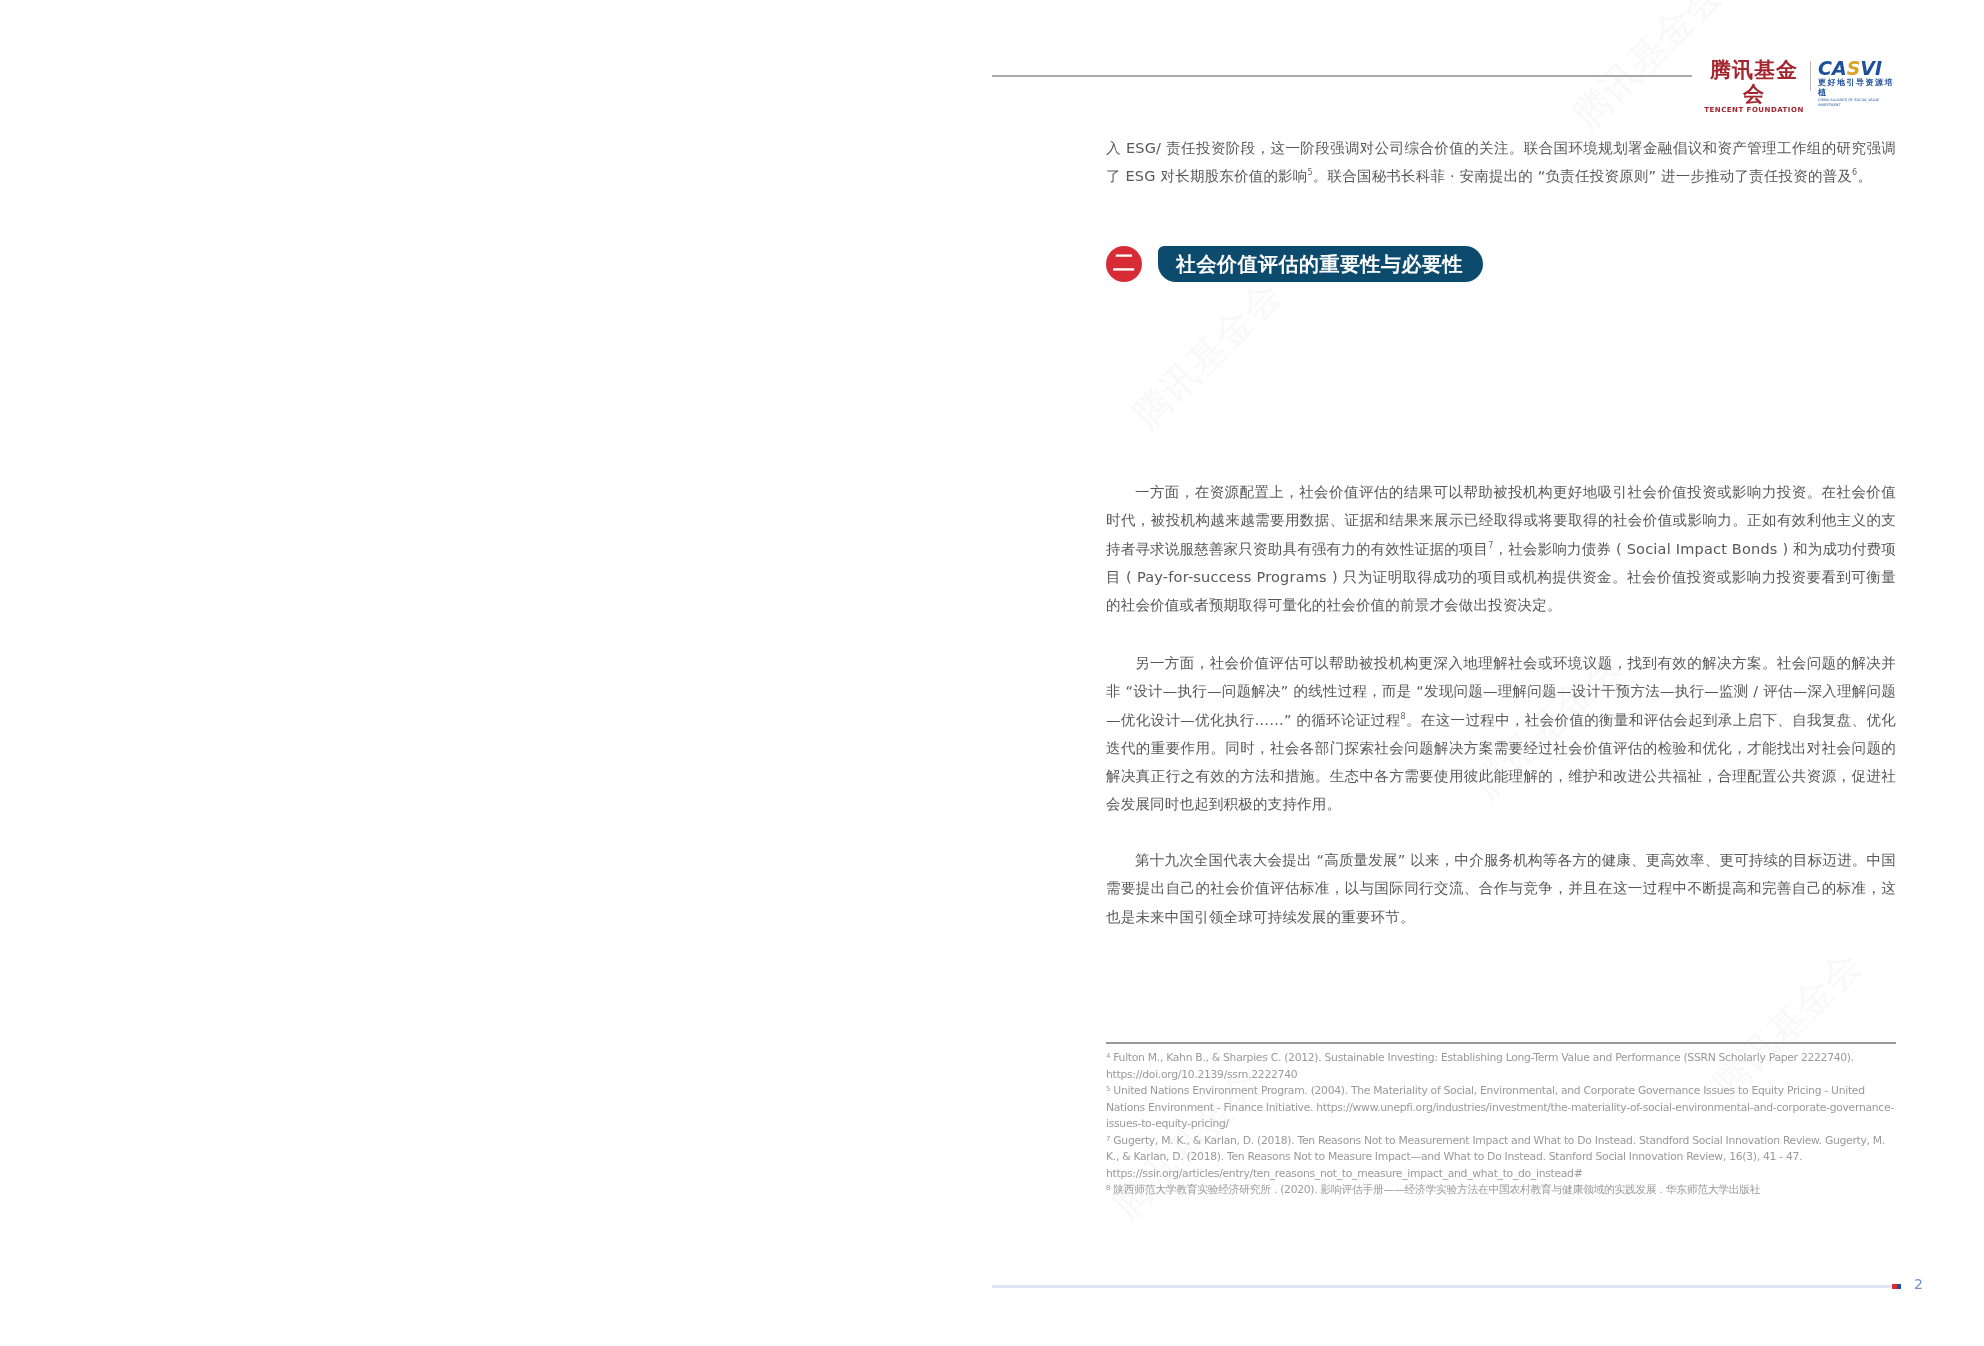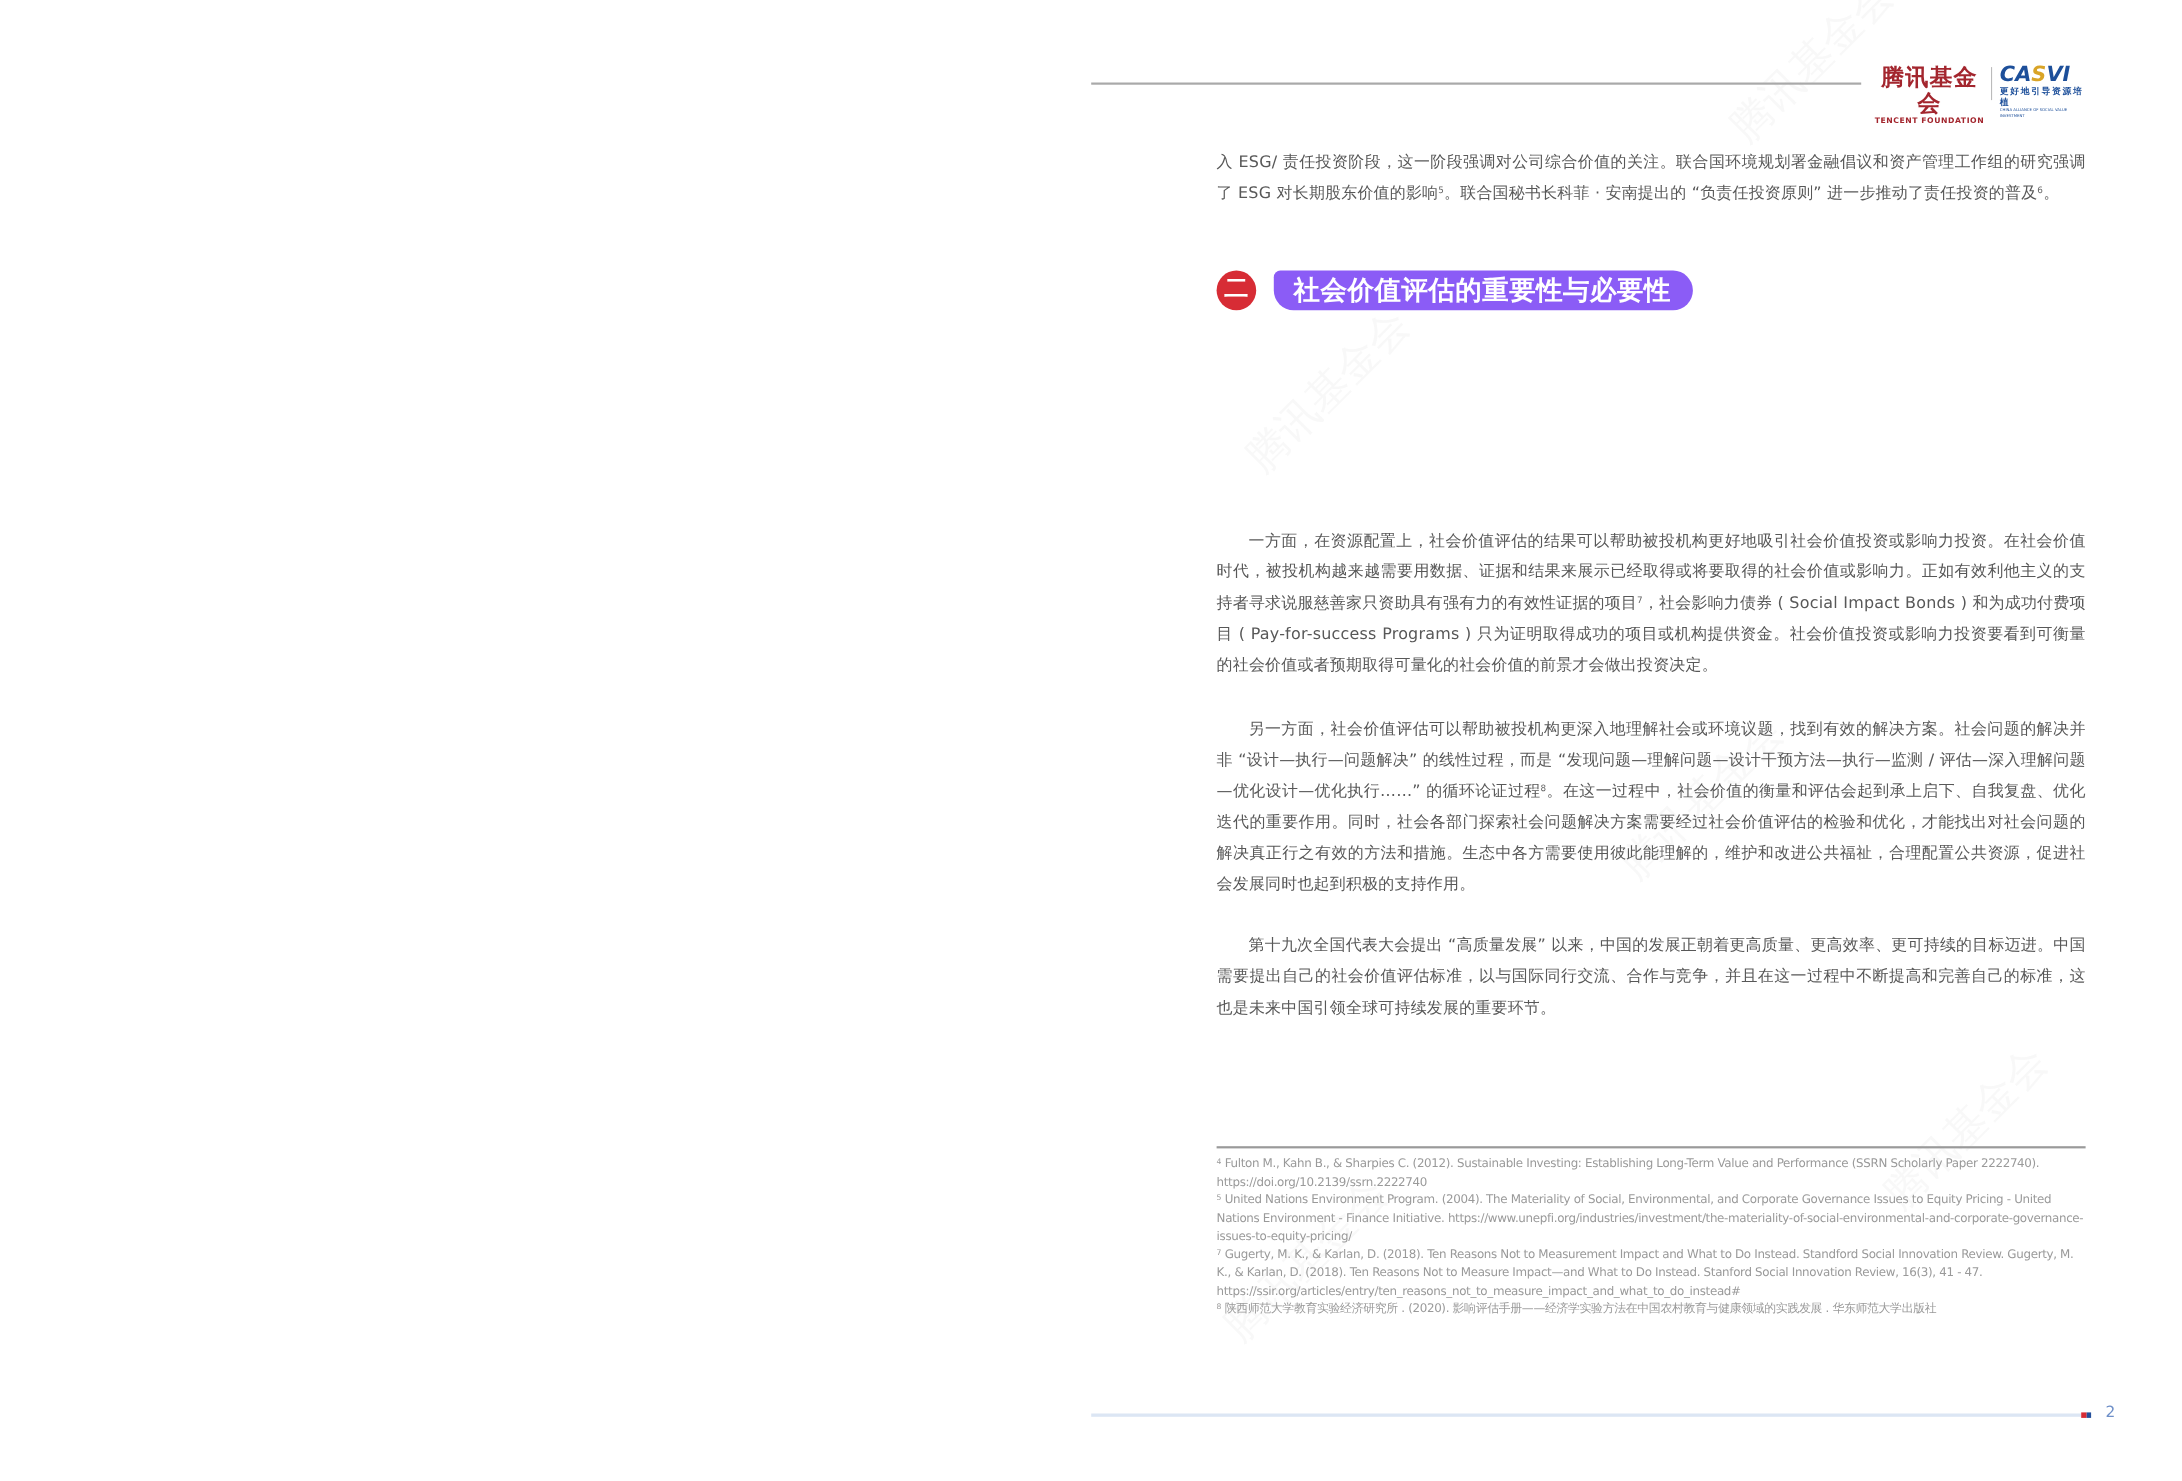"社会价值评估的重要性与必要性" .sec-title { background: #8b5cf6 -> #0c4a6e; font-size: 24px -> 20px }
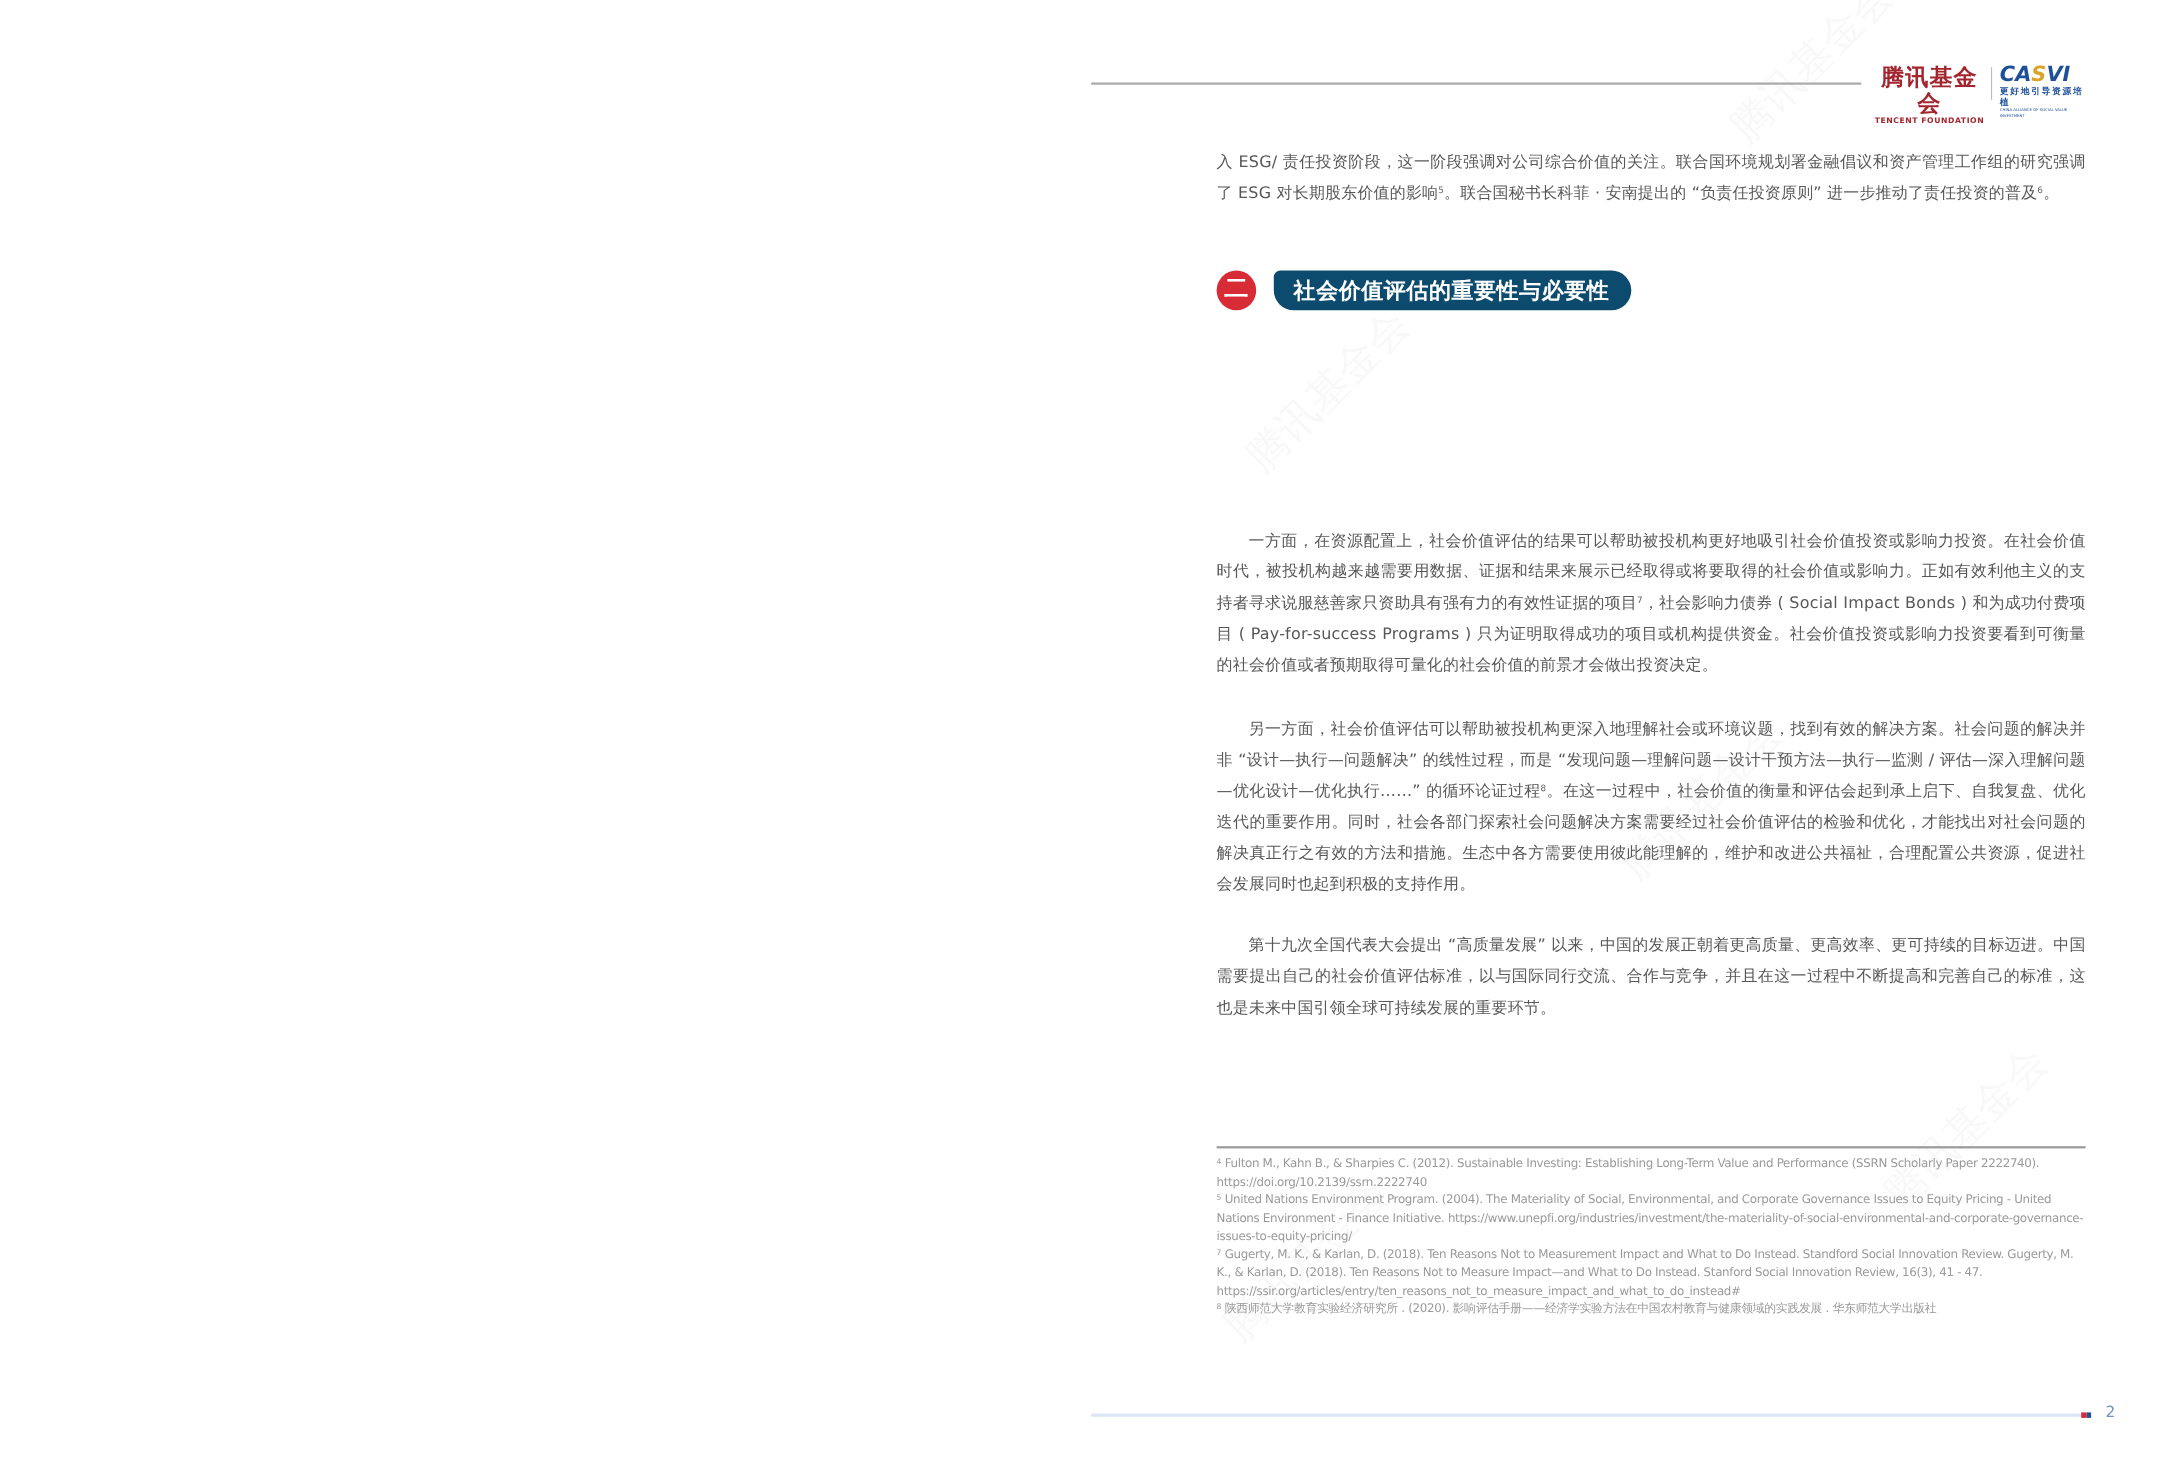"第十九次全国代表大会提出 “高质量发展”" p.indent { text: 国的发展正朝着更高质量 -> 介服务机构等各方的健康 }
